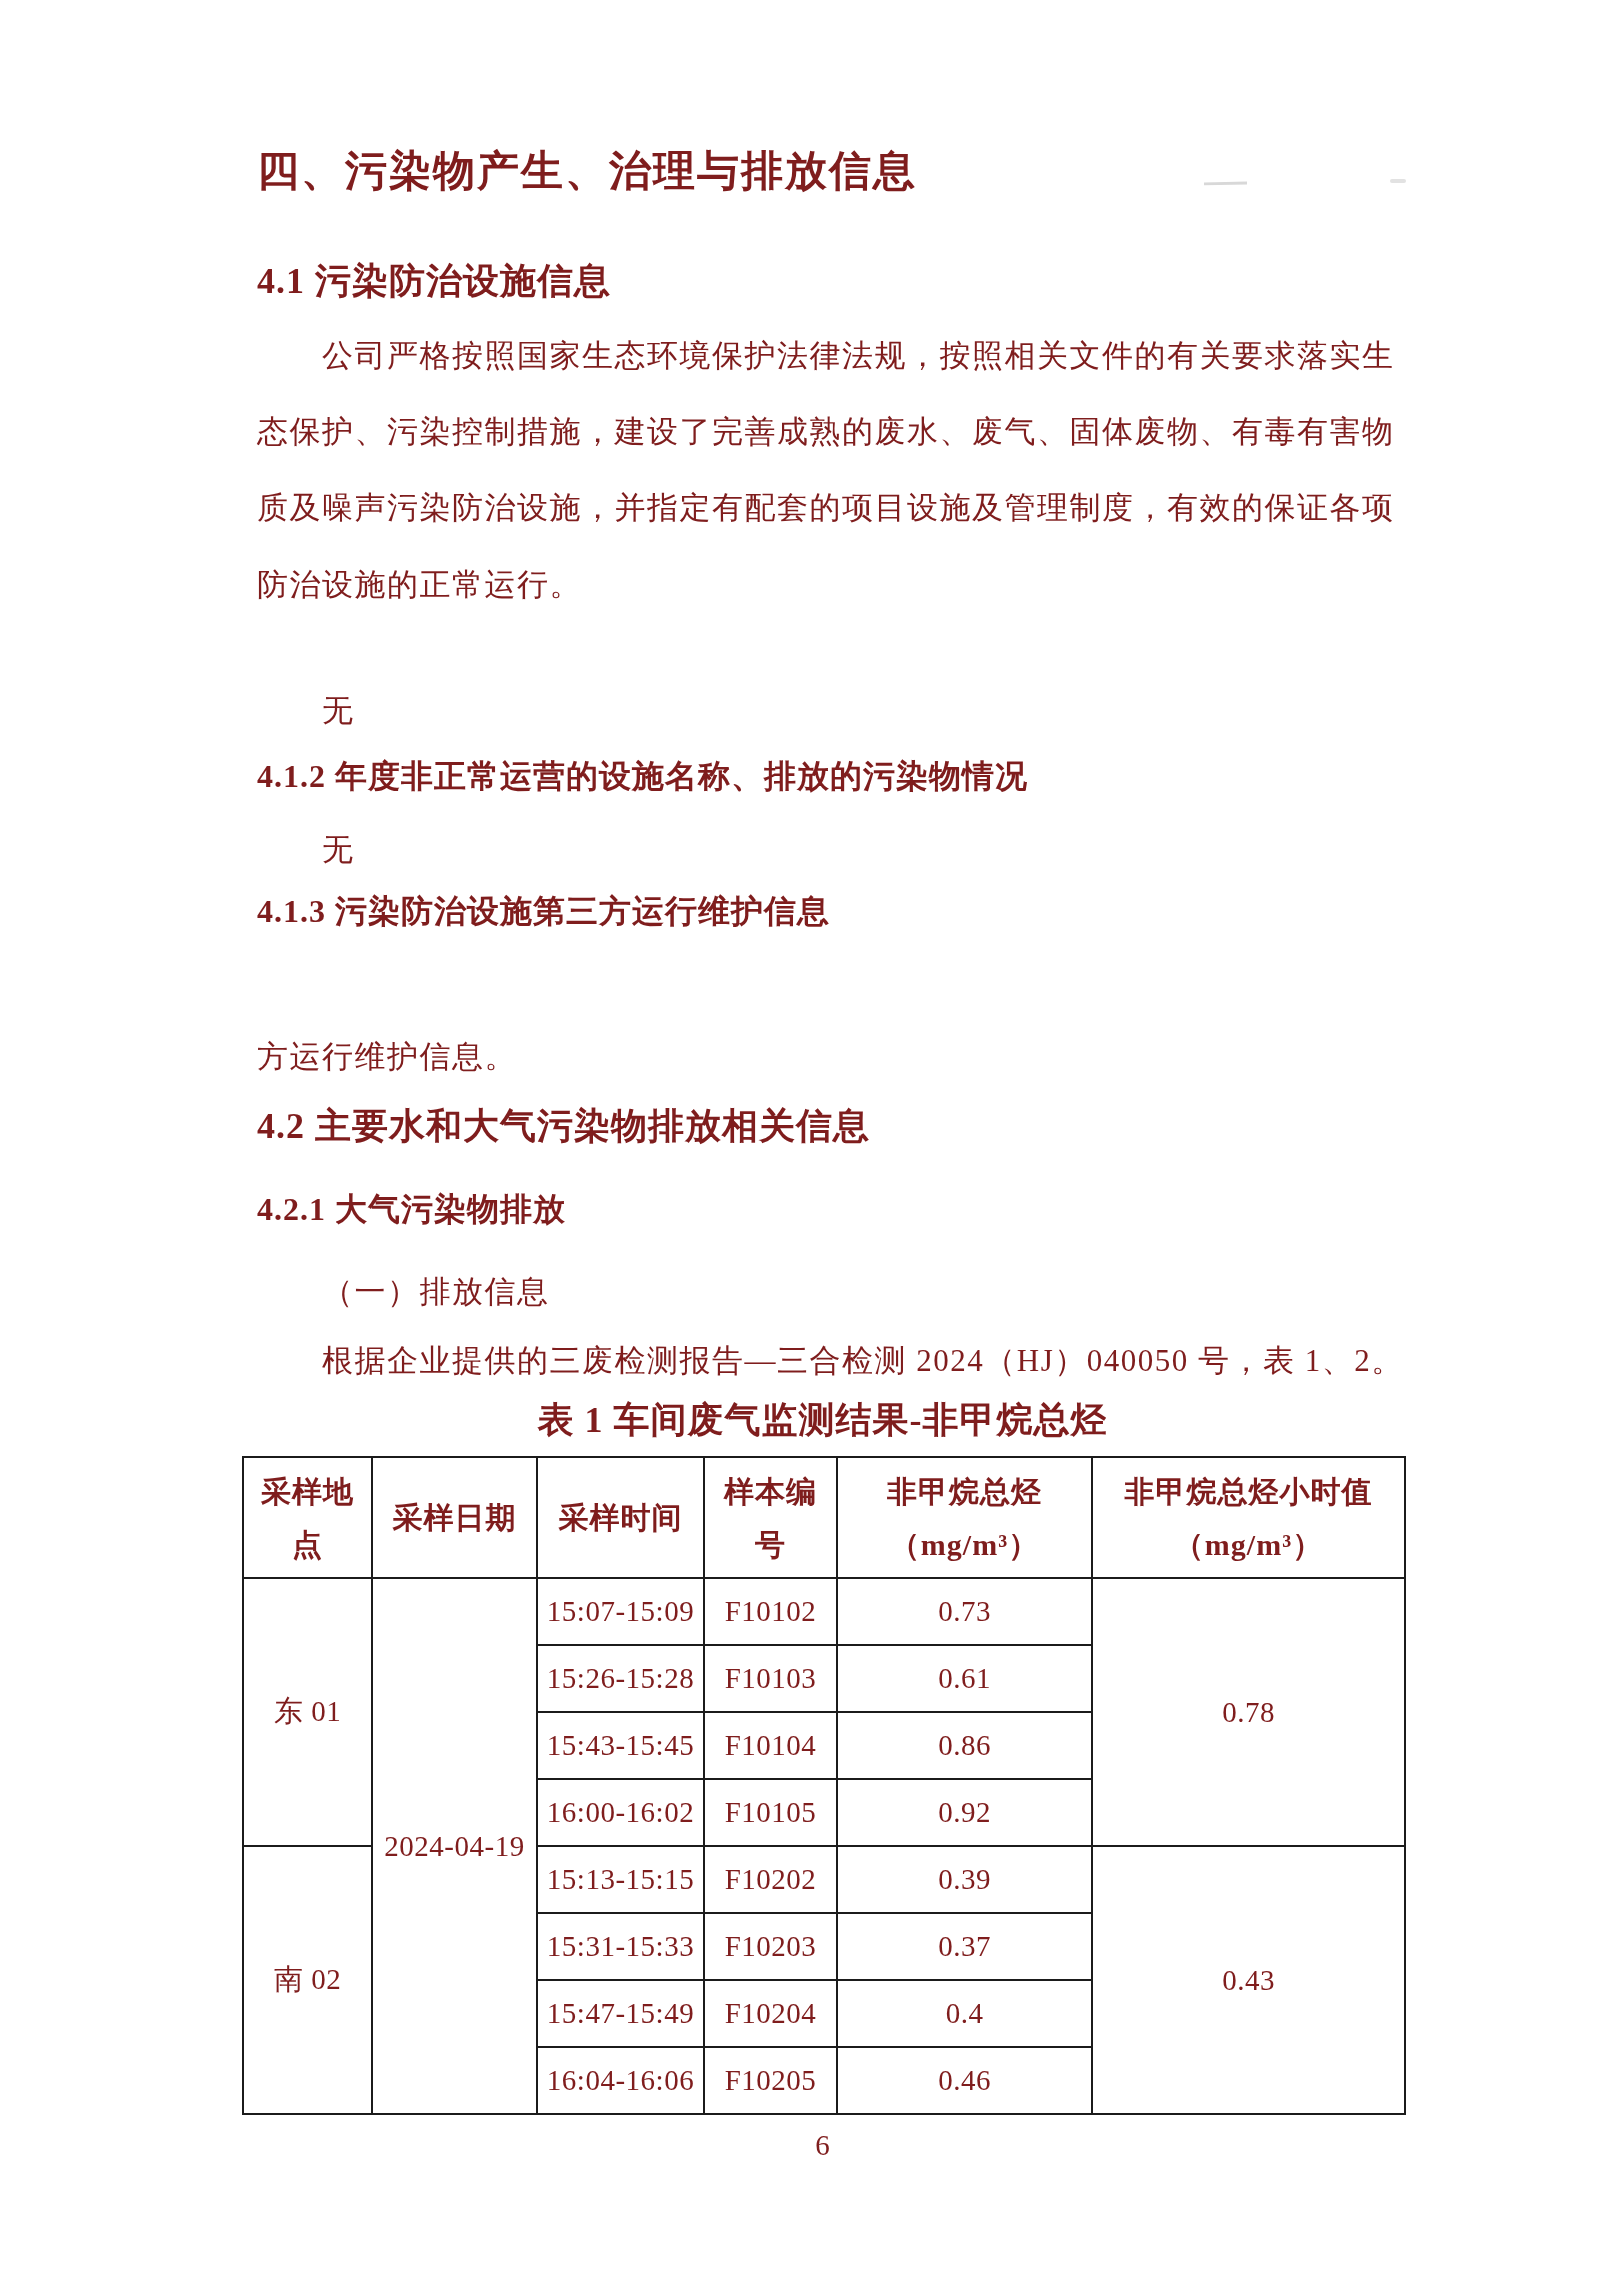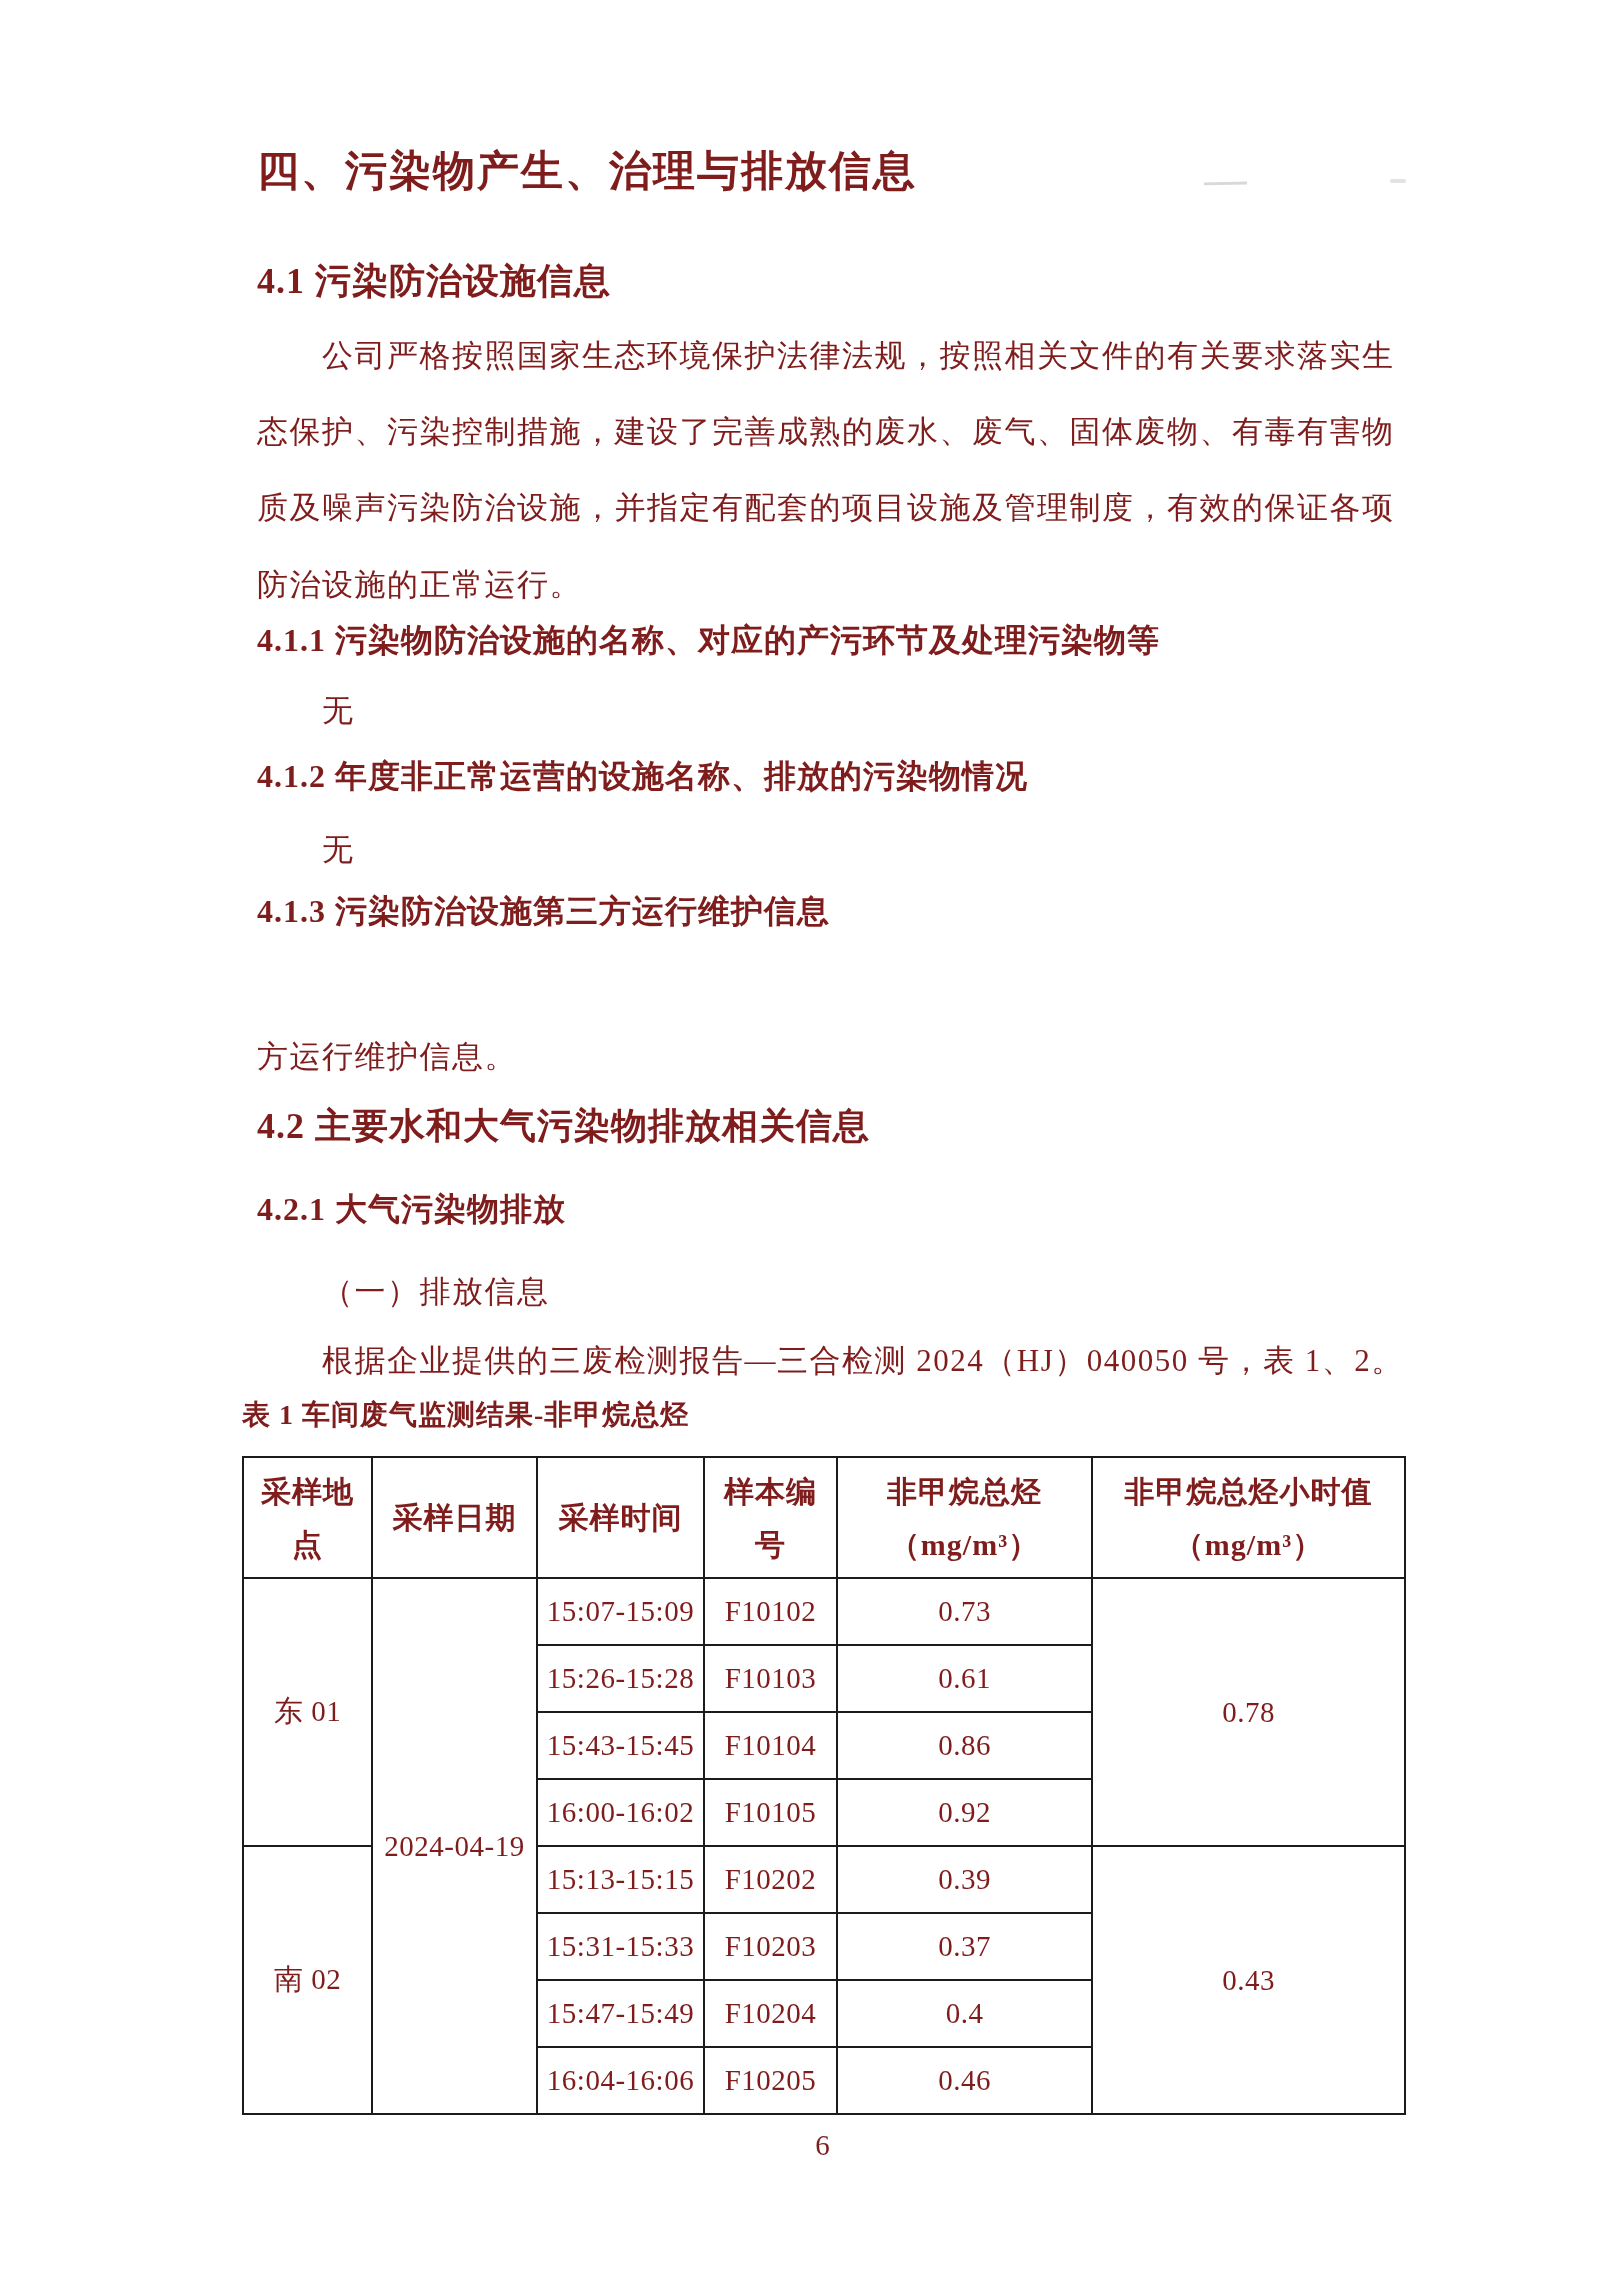"4.1.1 污染物防治设施的名称、对应的产污环节及处理污染物等" div.abs { html: <div>4.1.1 污染物防治设施的名称、对应的产污环节及处理污染物等</div> -> none }
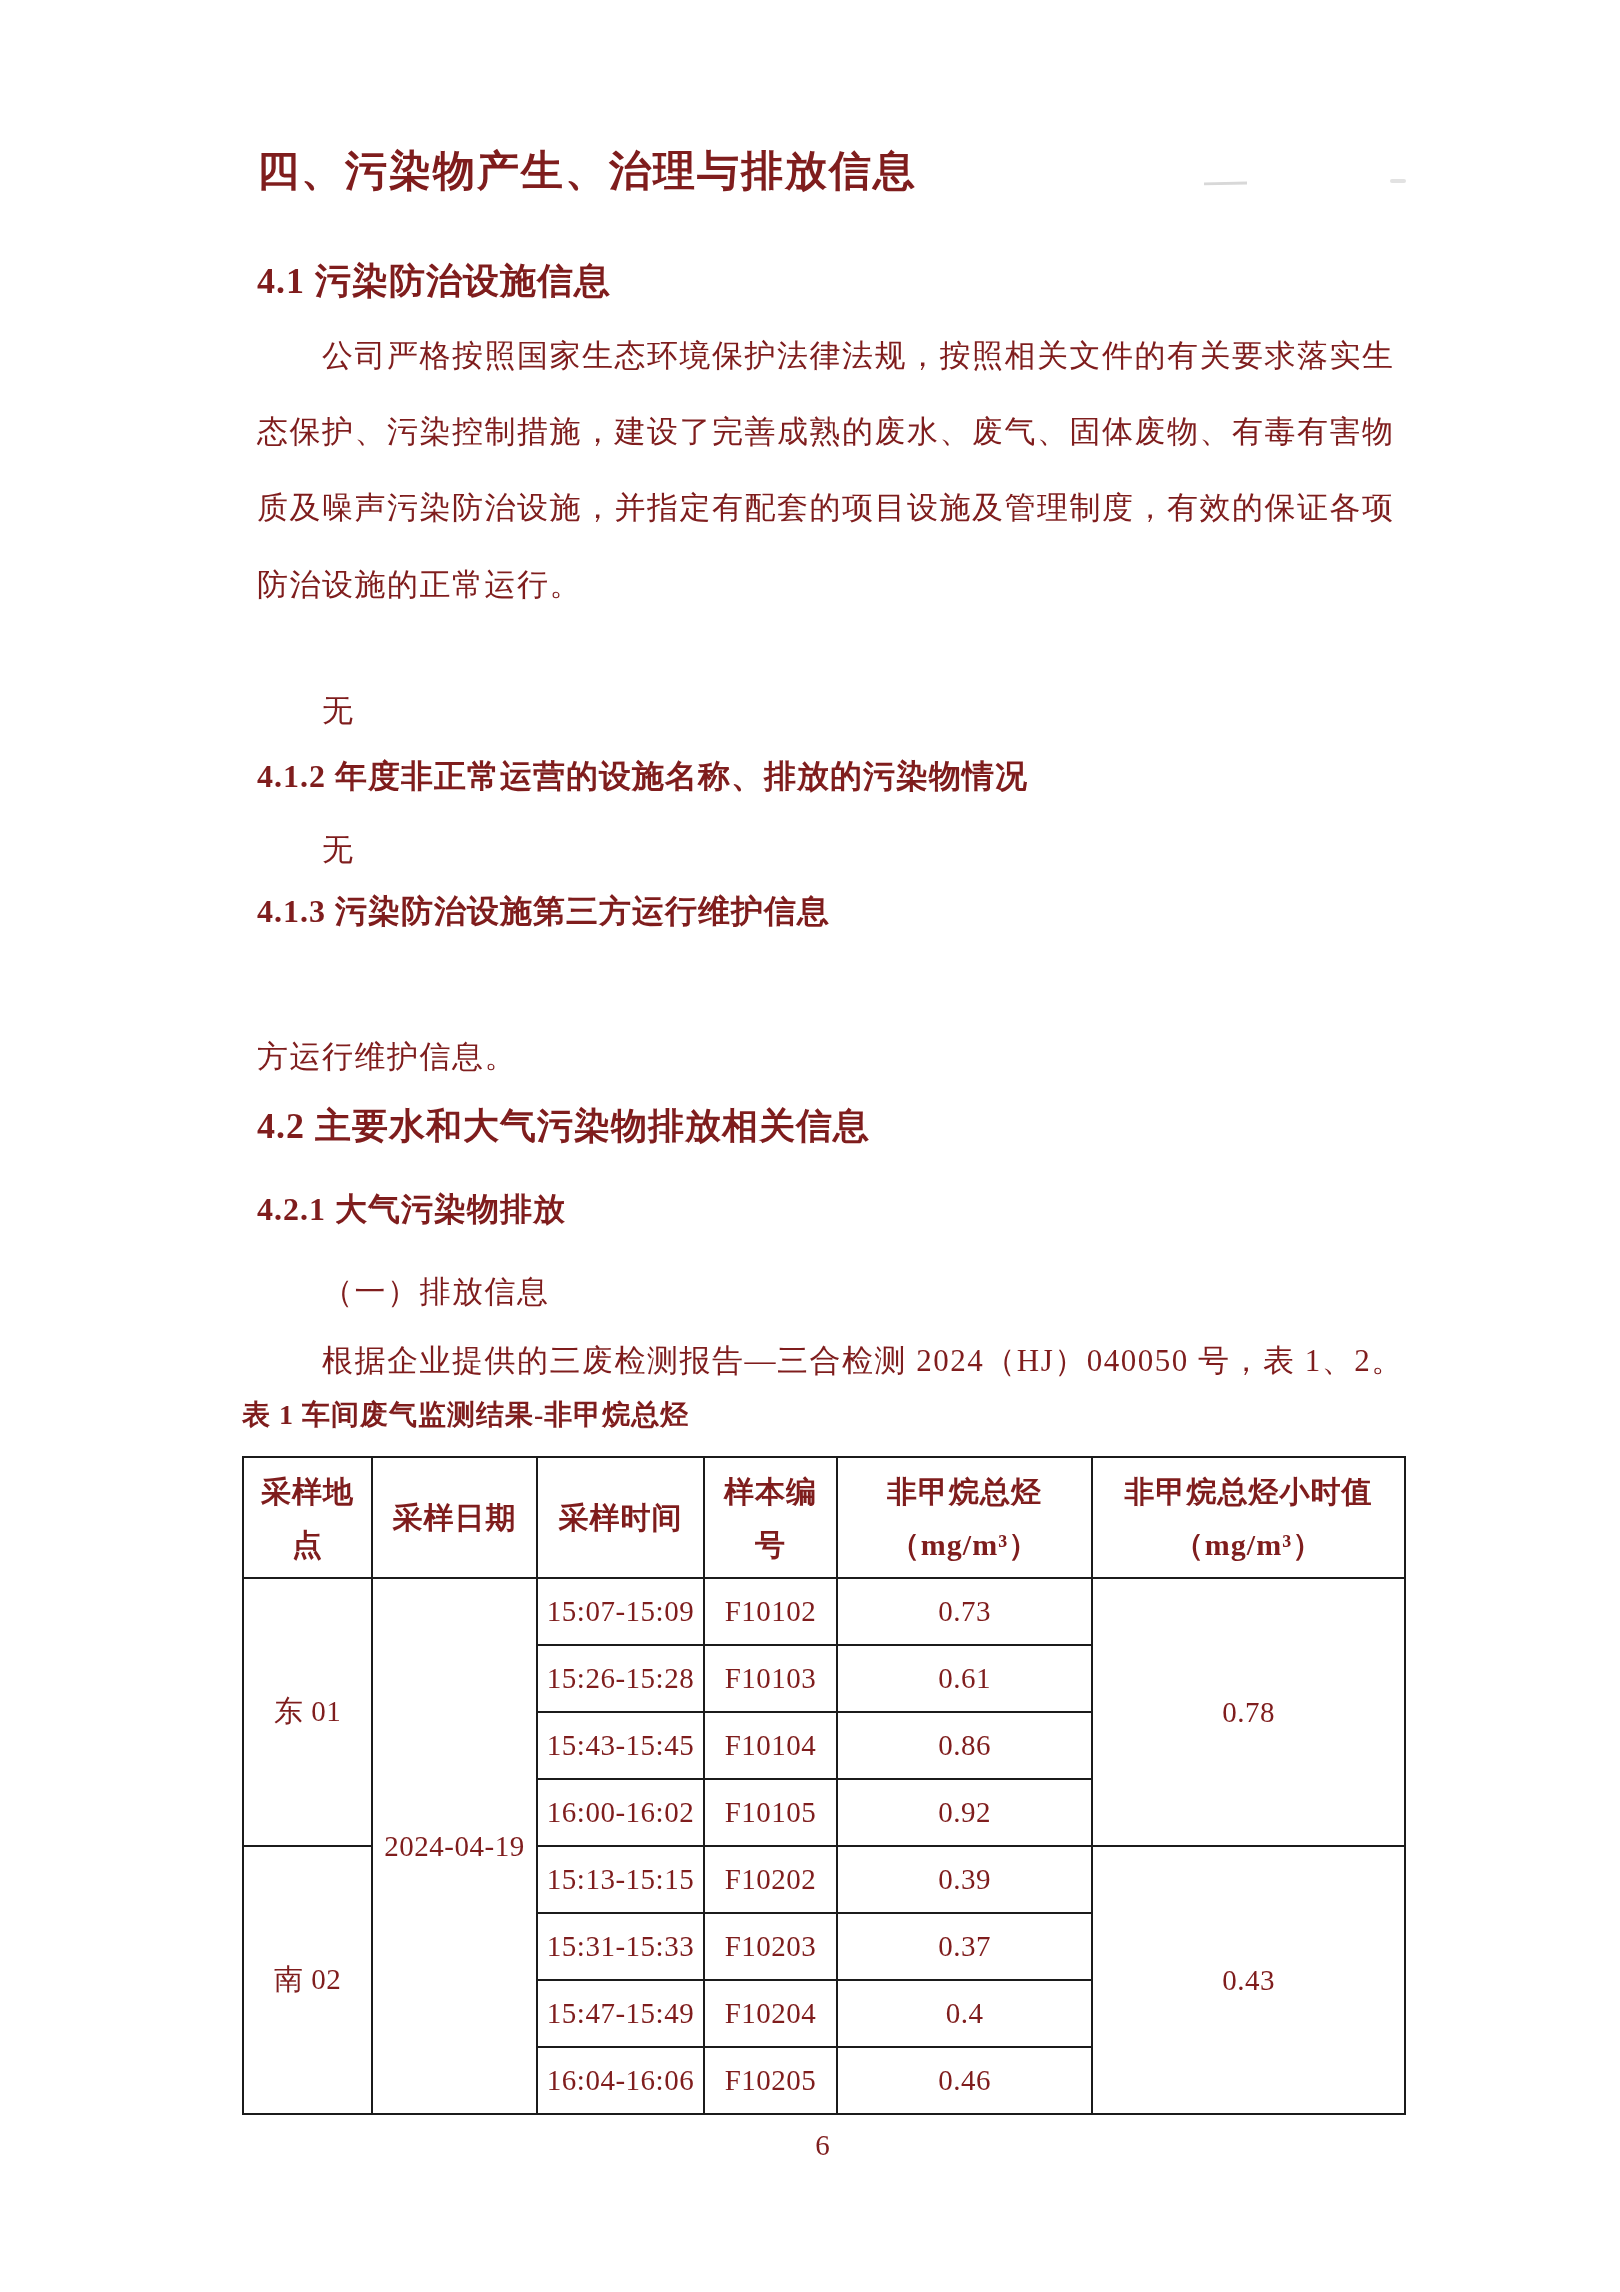"表 1 车间废气监测结果-非甲烷总烃" .table-caption { font-size: 28px -> 36px; text-align: none -> center }
